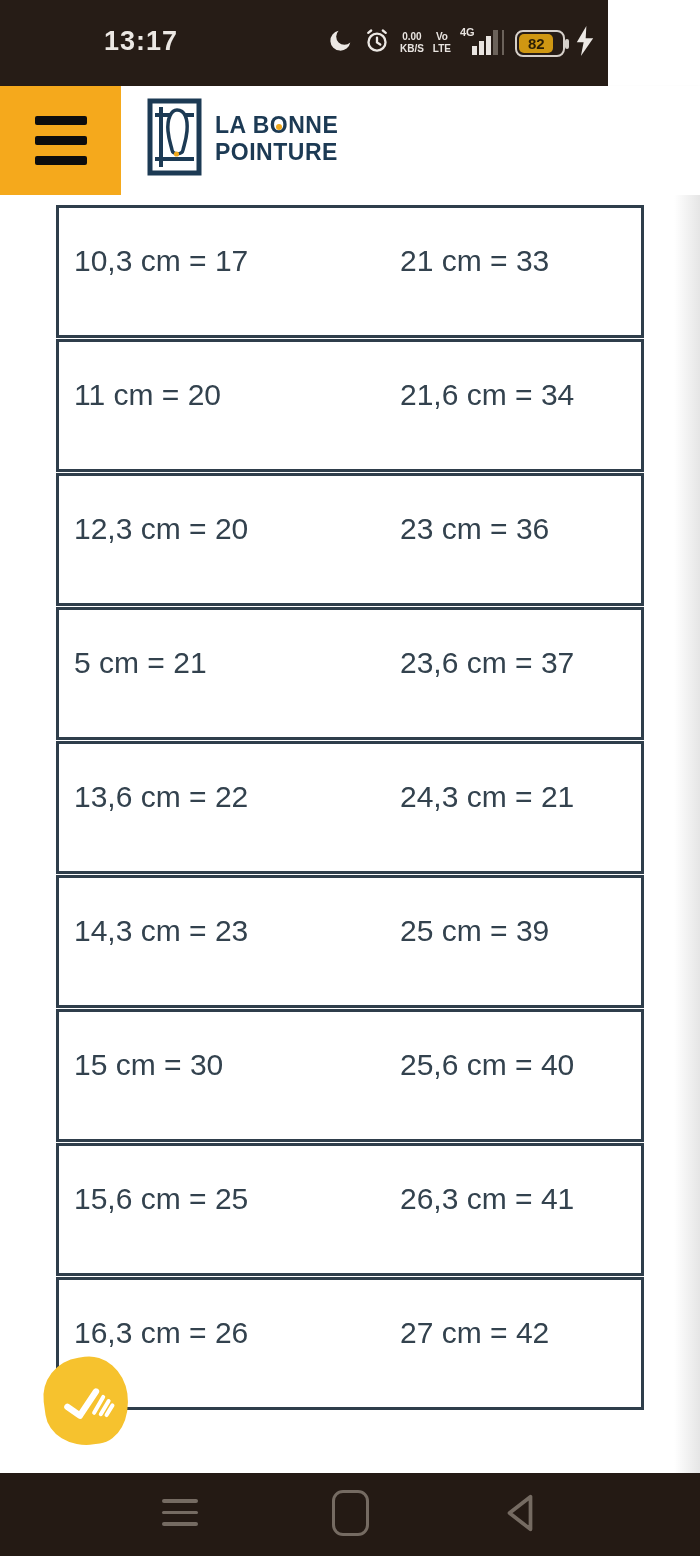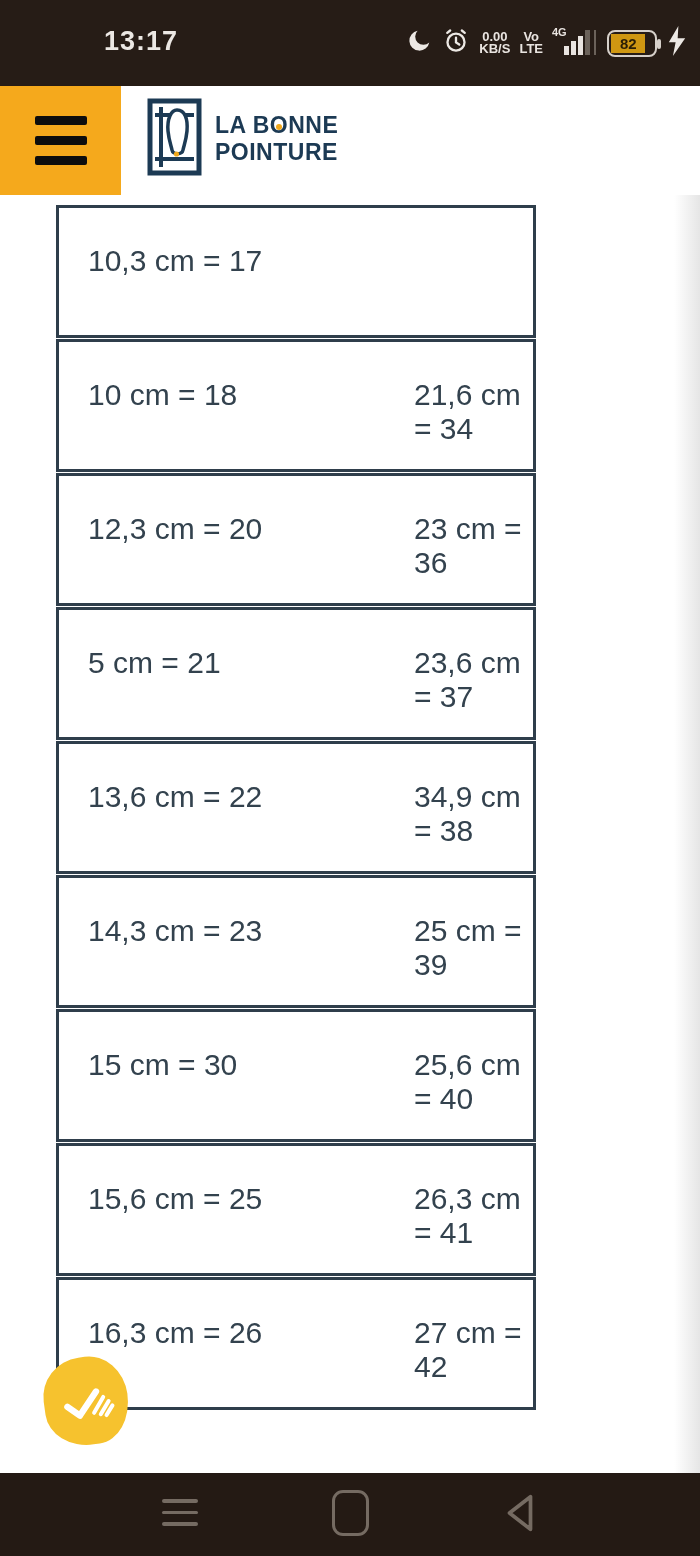"13:17" .statusbar { width: 700px -> 608px }
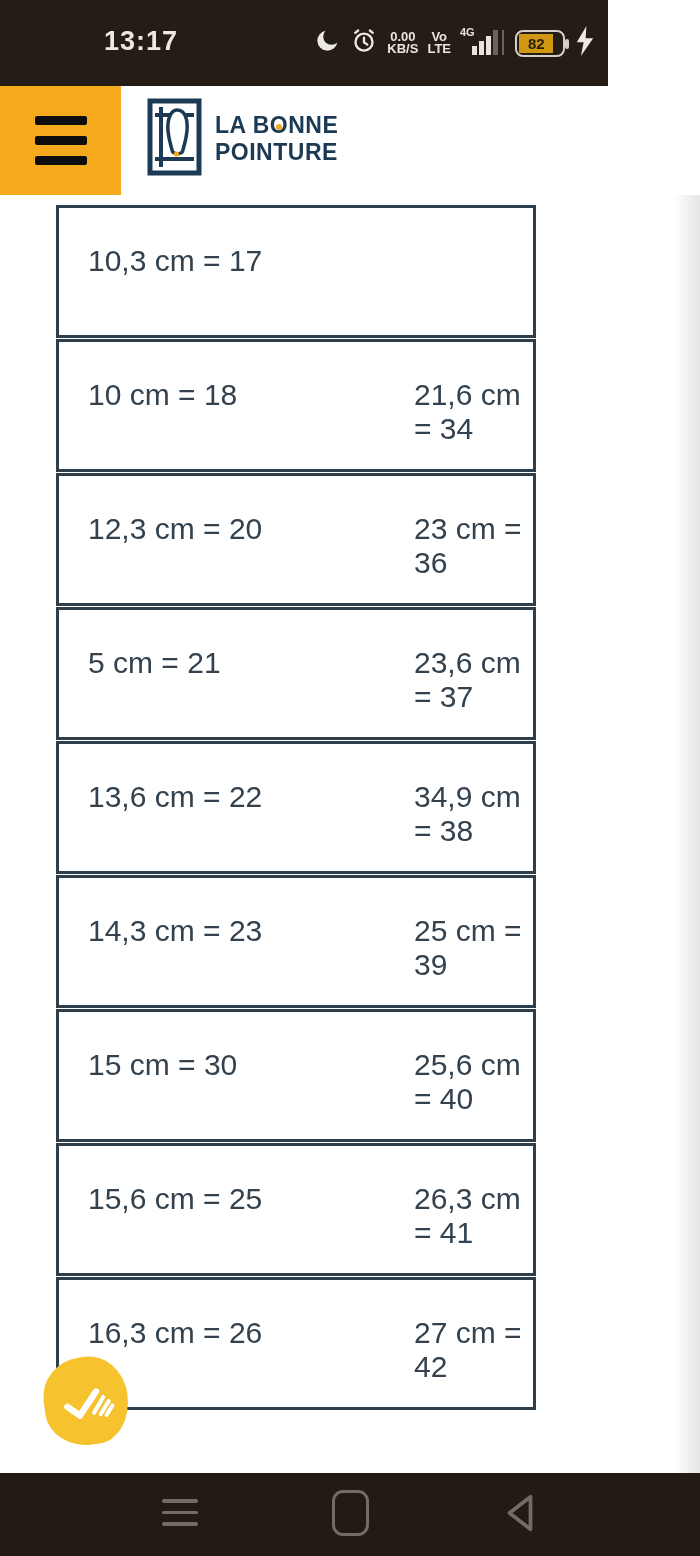"0.00" .sb-stack { font-size: 13px -> 10px }
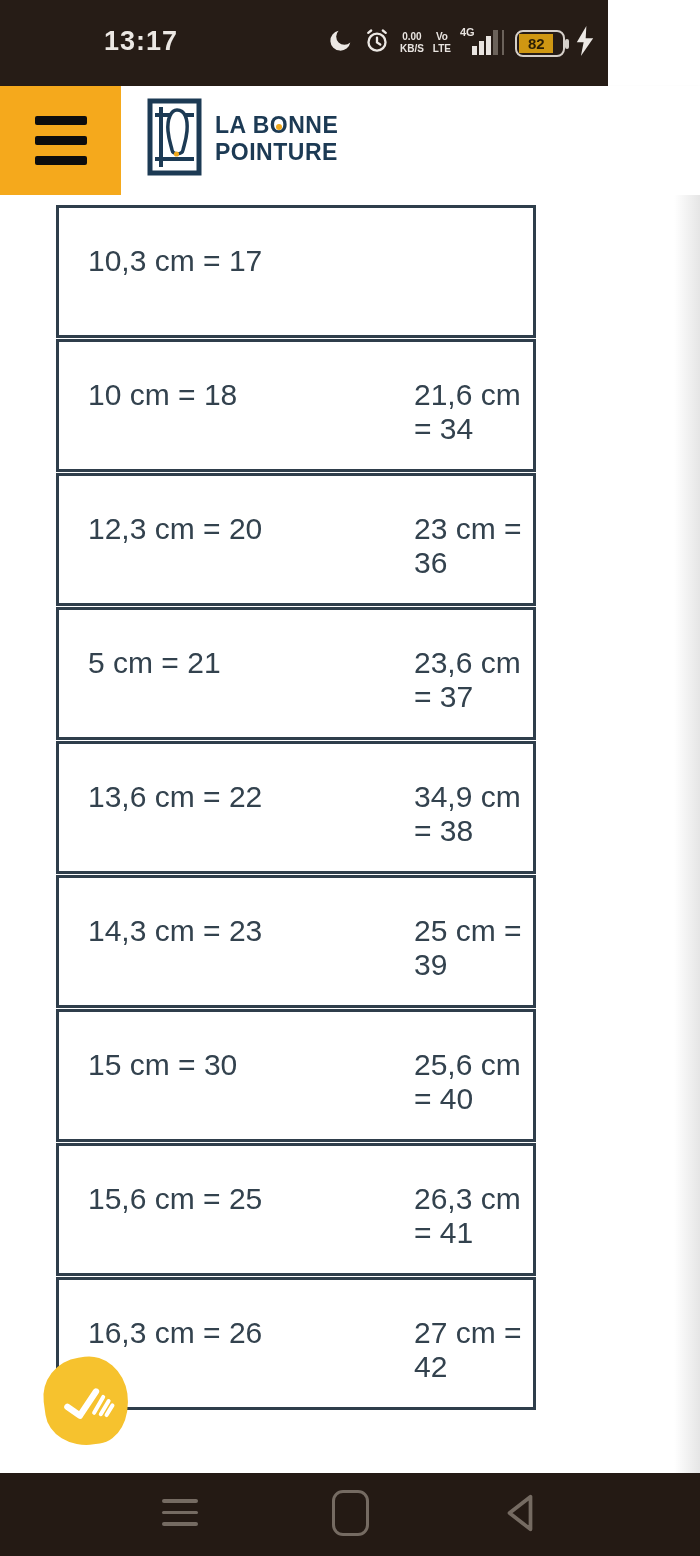"82" .battery-fill { border-radius: 0 -> 5px }
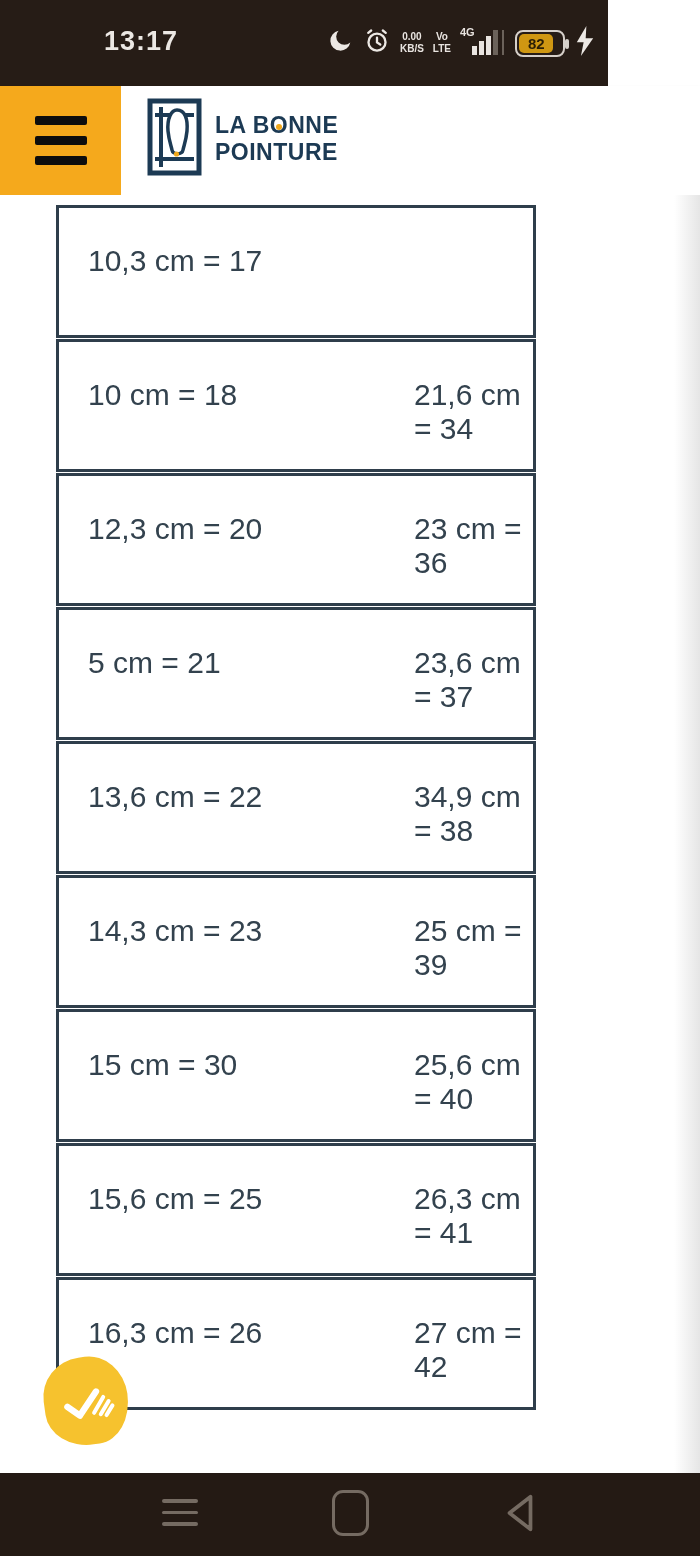"10,3 cm = 17" .trow { padding: 36px 0 0 29px -> 36px 0 0 15px; width: 480px -> 588px }
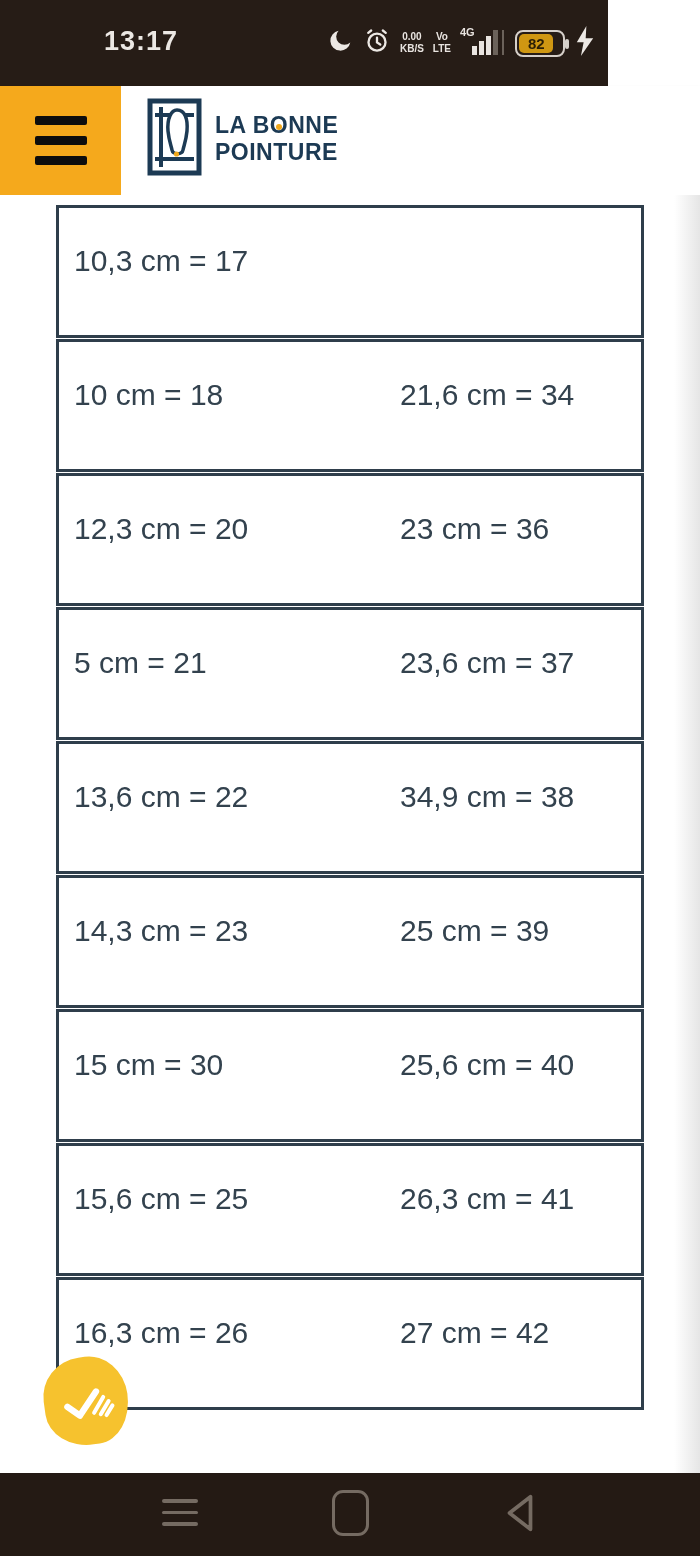"21 cm = 33" span { html: none -> <span>21 cm = 33</span> }
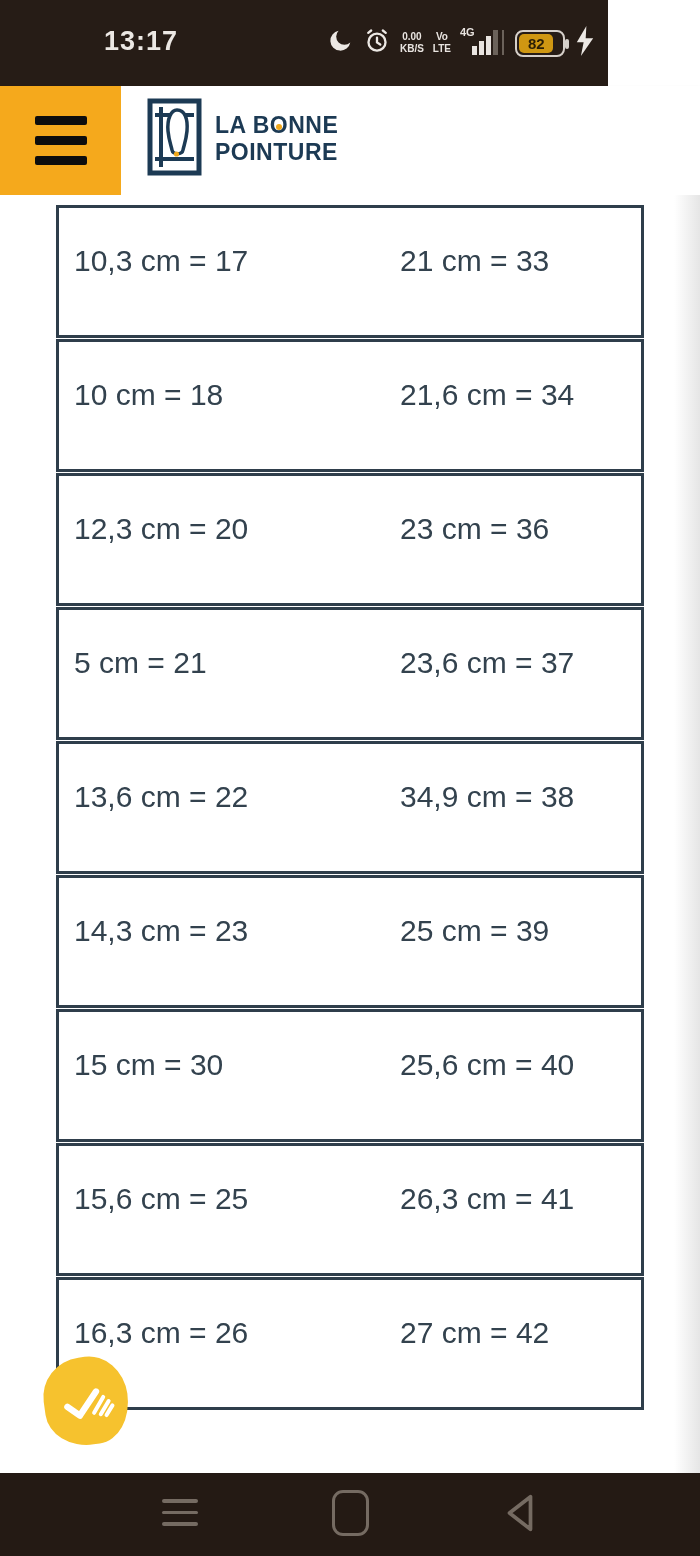"10 cm = 18" span { text: 10 cm = 18 -> 11 cm = 20 }
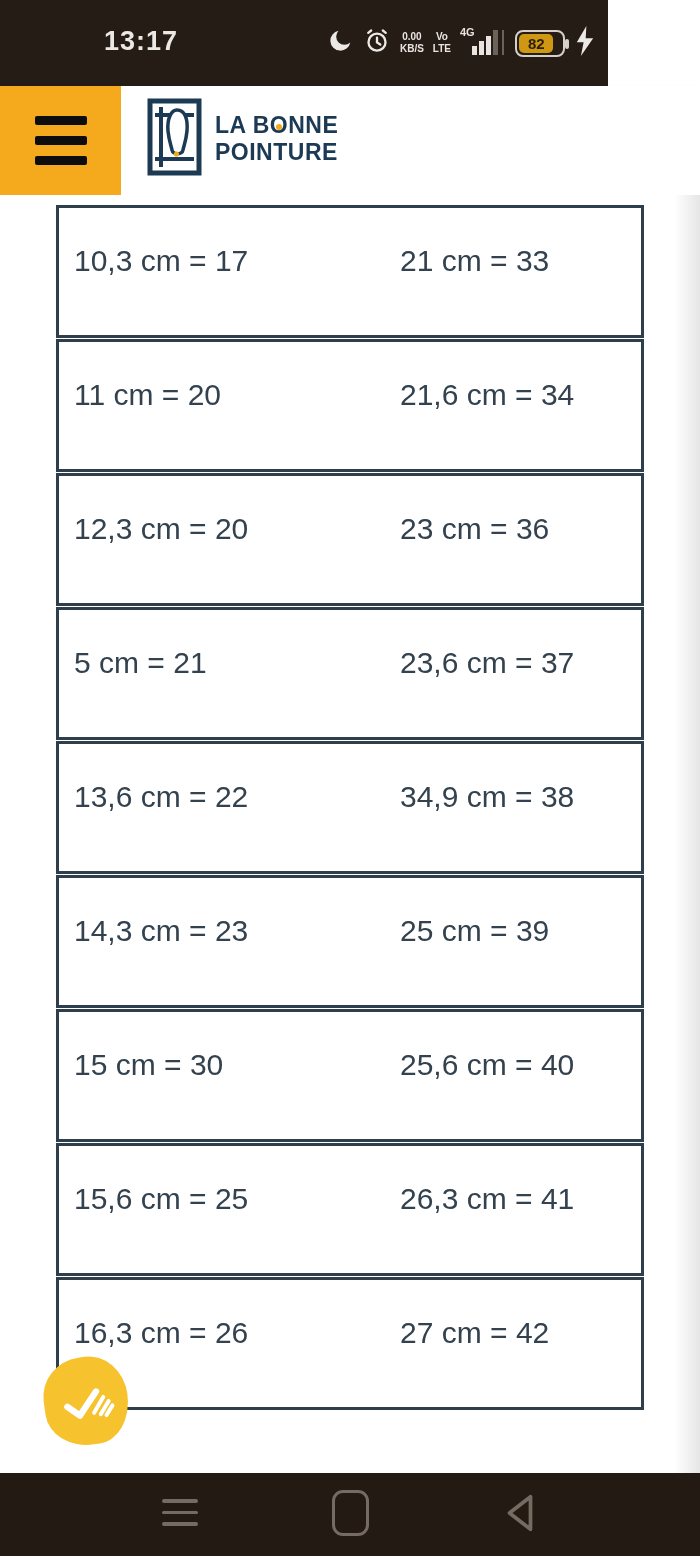"34,9 cm = 38" span { text: 34,9 cm = 38 -> 24,3 cm = 21 }
